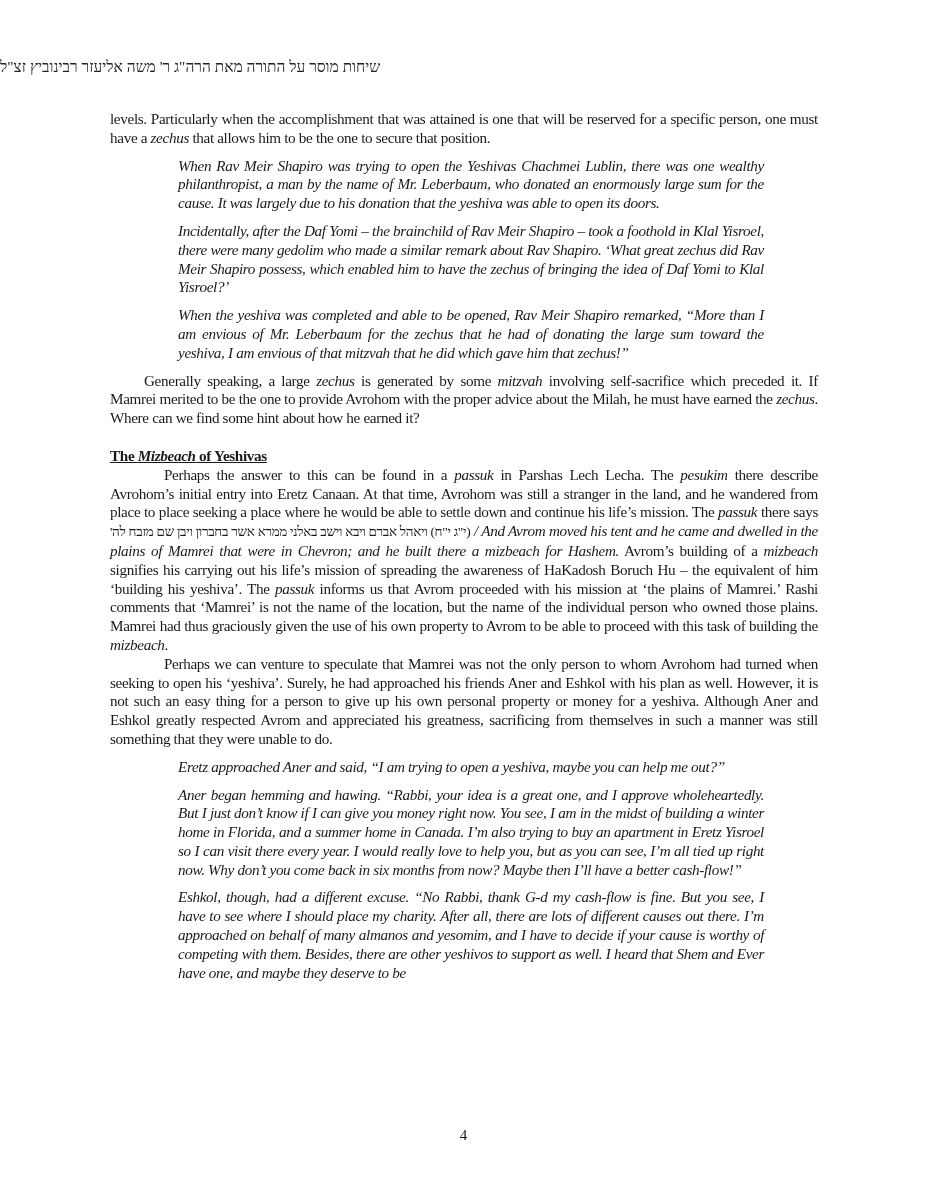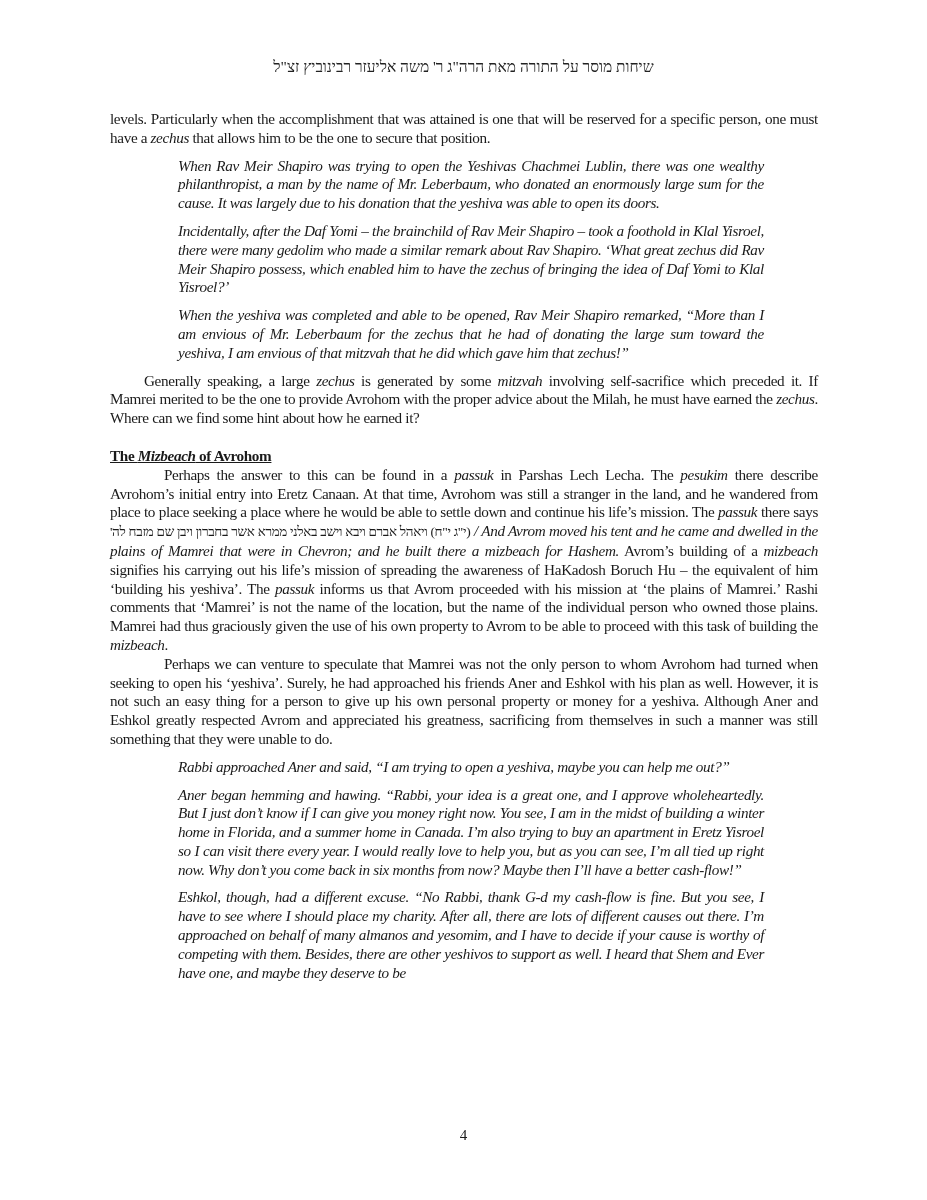"שיחות מוסר על התורה מאת" .header { text-align: center -> left }
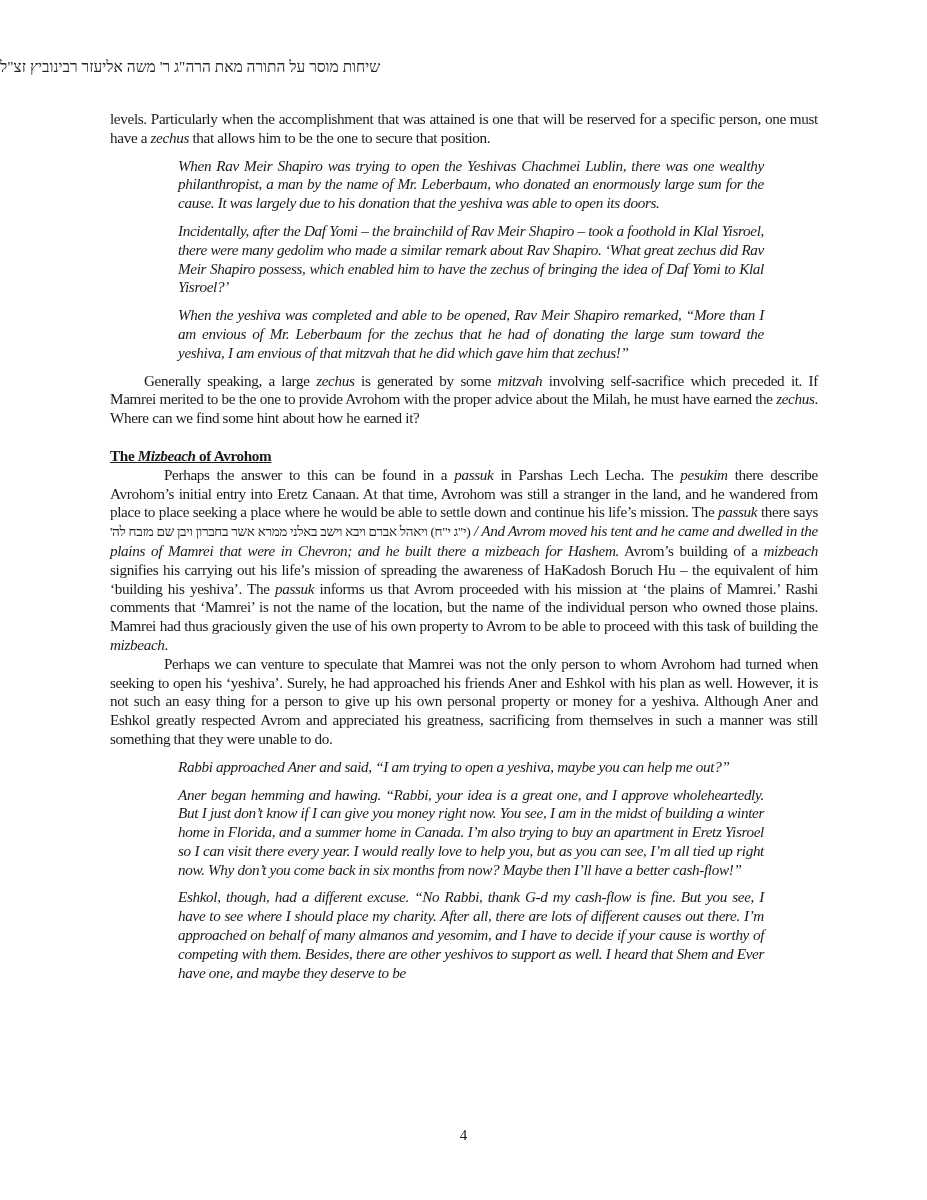"of Avrohom" span { text: Avrohom -> Yeshivas }
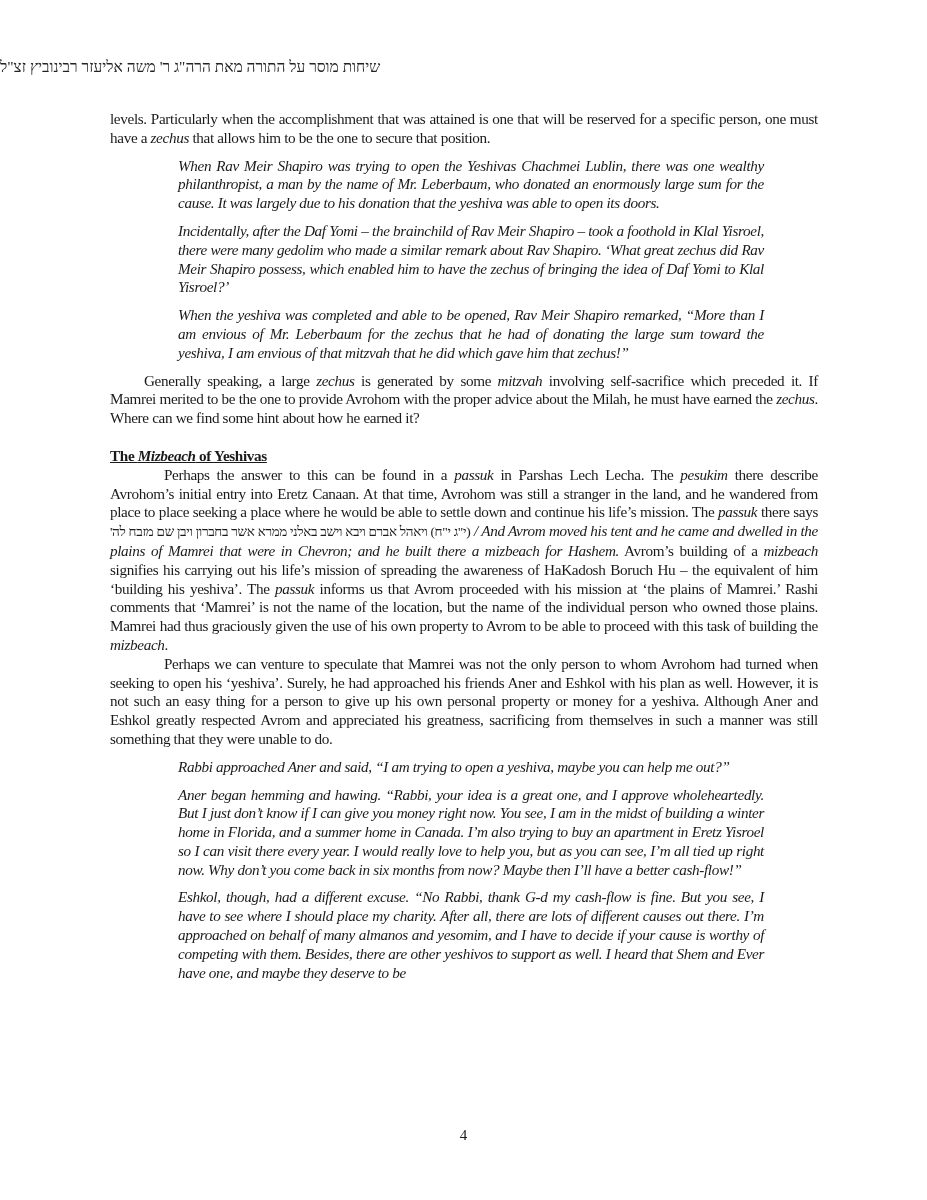"Rabbi approached Aner and said," p.quote { text: Rabbi -> Eretz }
